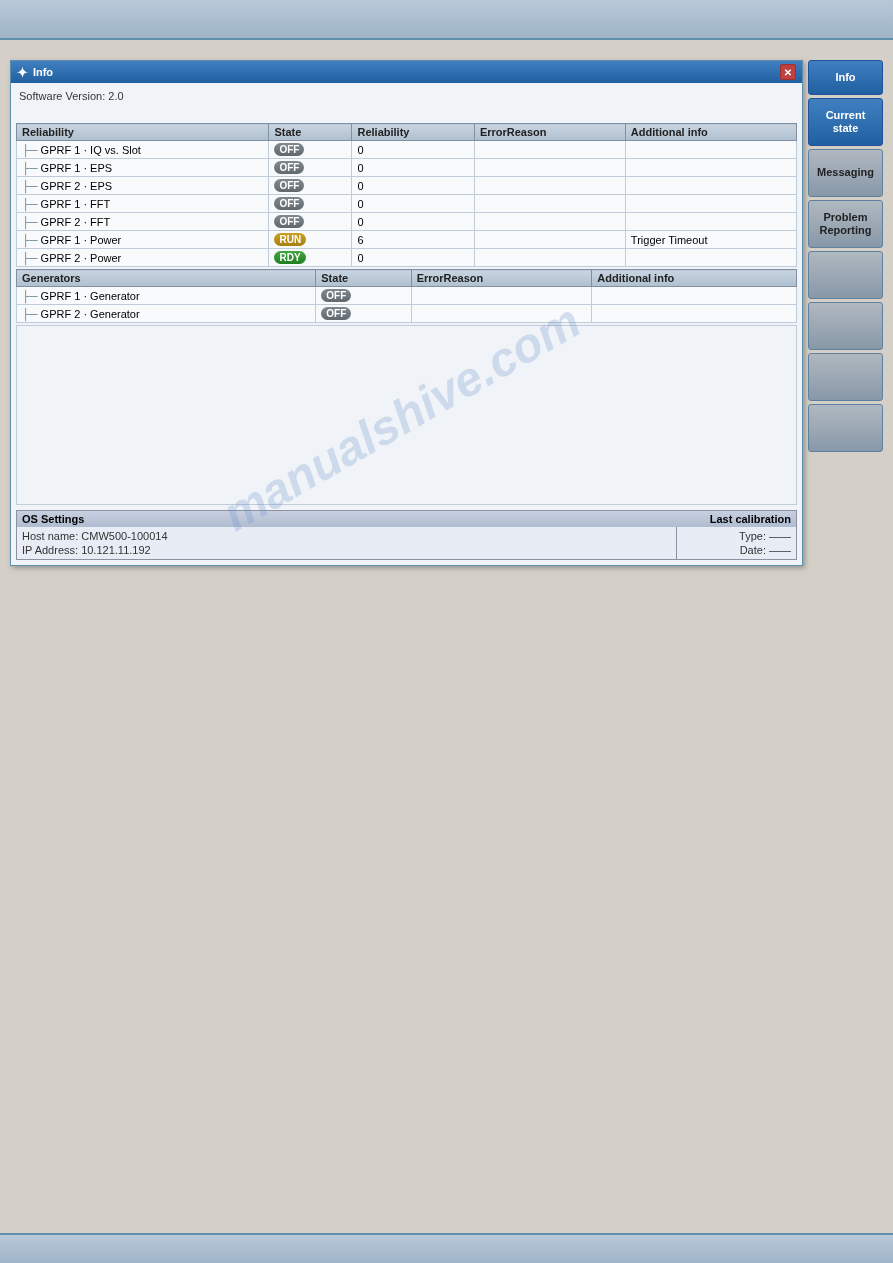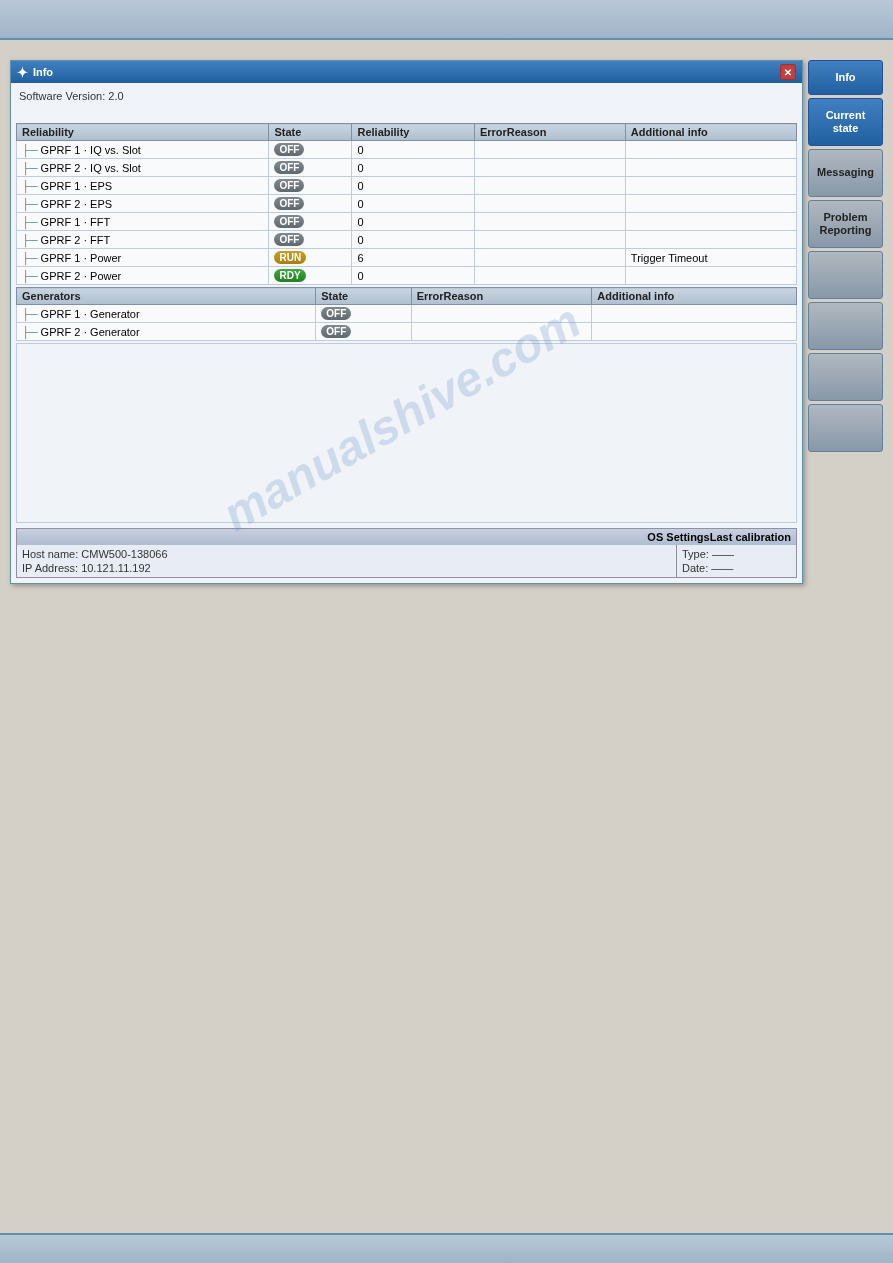"├─ GPRF 2 · IQ" tr { html: <tr> <td><span>├─</span>GPRF 2 · IQ vs. Slot</td> <td><span>OFF</span></td> <td>0</td> <td></td> <td></td> </tr> -> none }
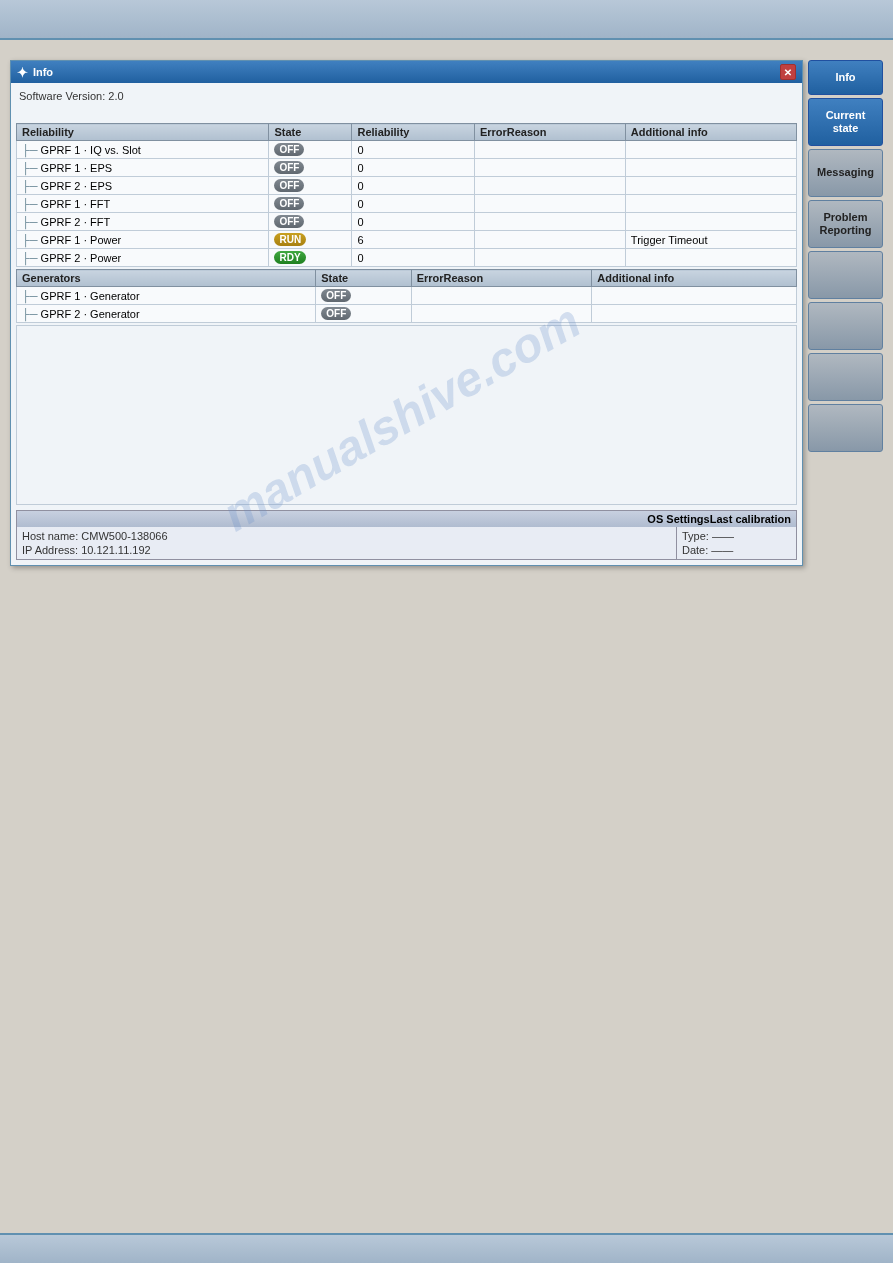"OS Settings" .os-settings-header { justify-content: flex-end -> space-between }
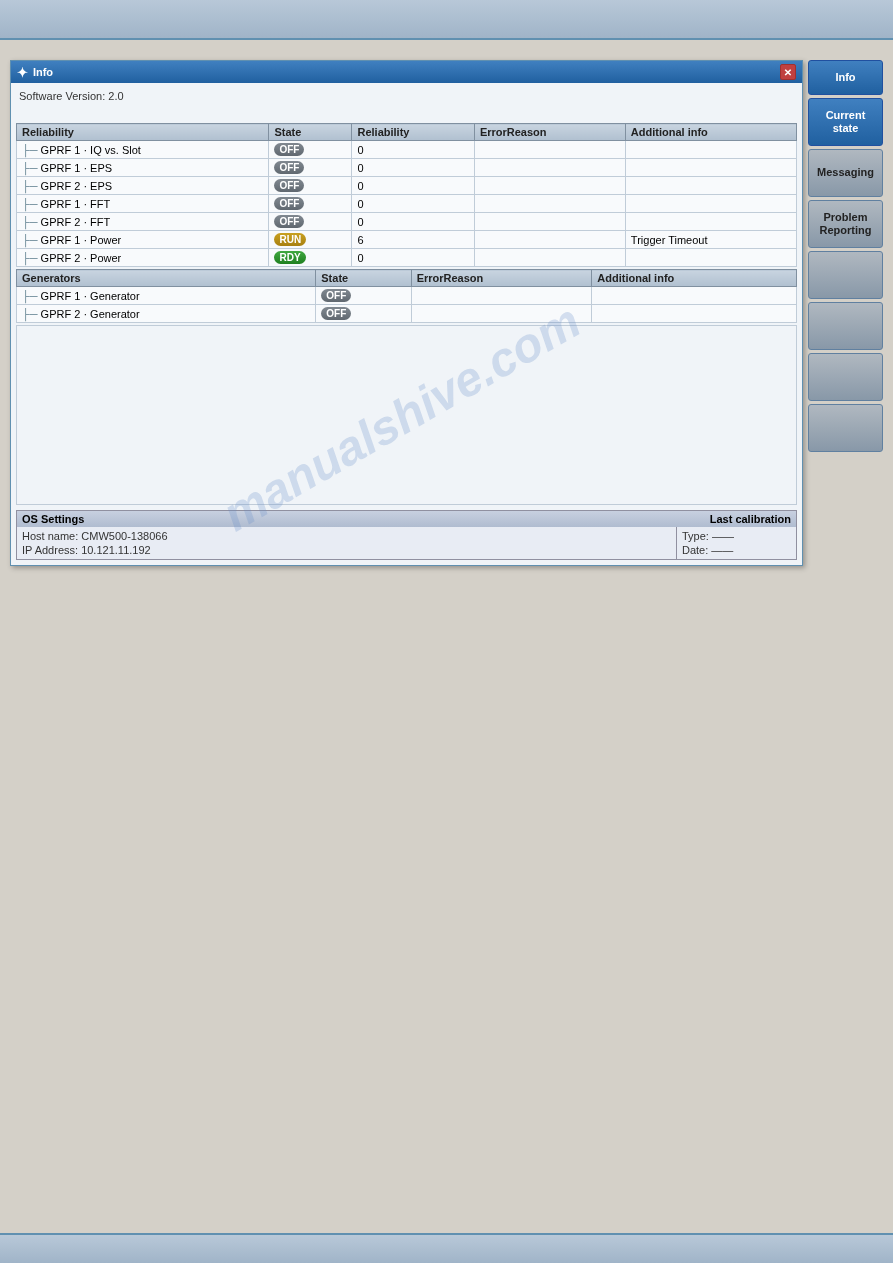"CMW500-138066" span { text: CMW500-138066 -> CMW500-100014 }
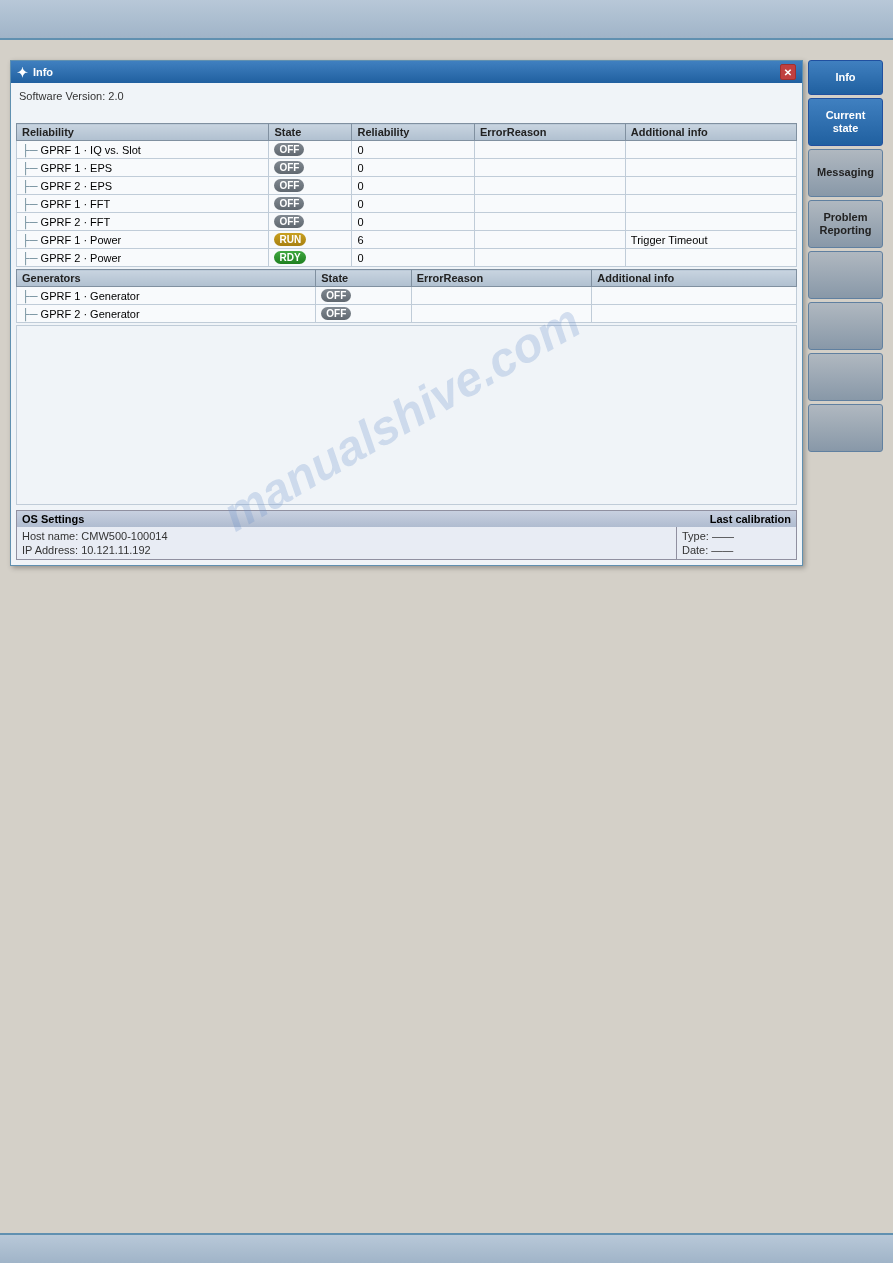"Type: ——" .os-right { text-align: none -> right }
